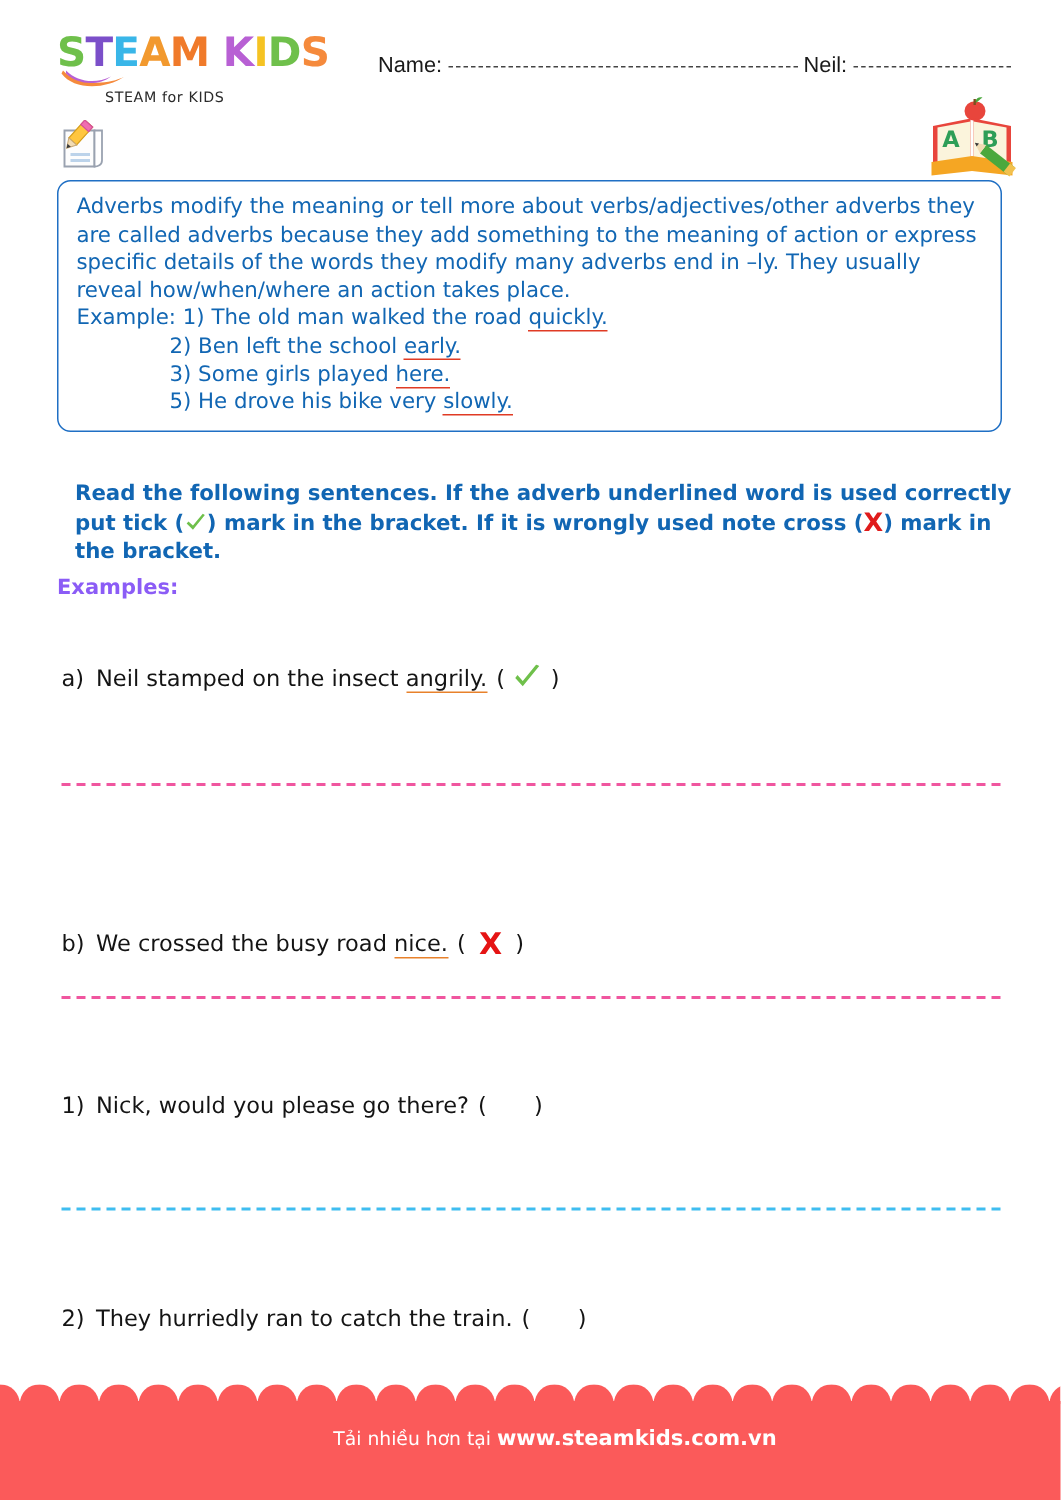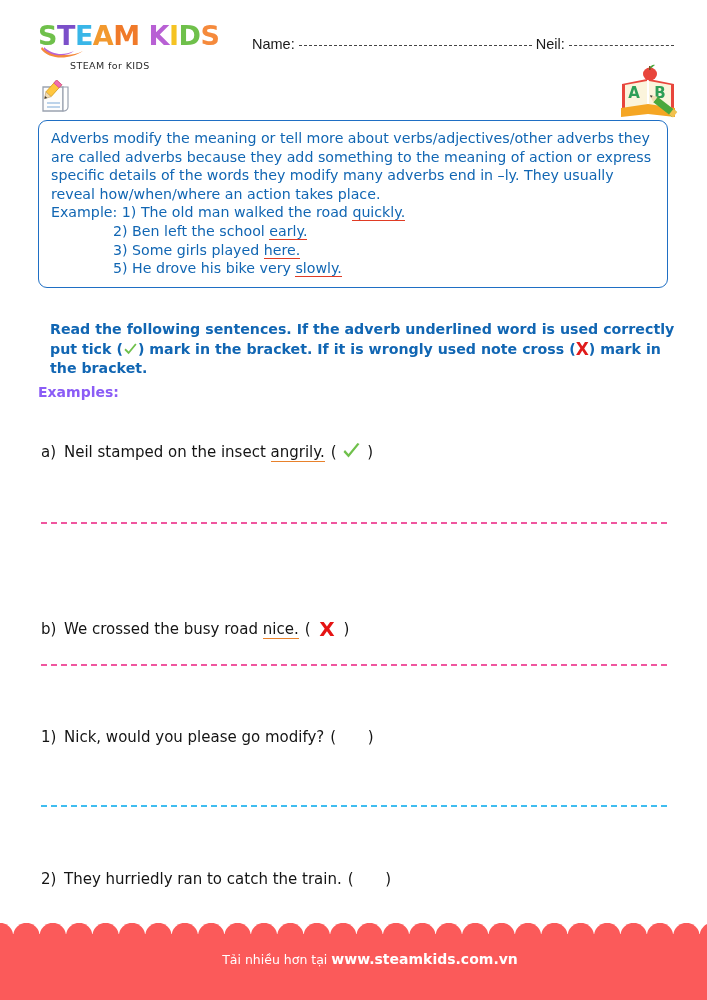"Nick, would you please go" span { text: modify -> there }
